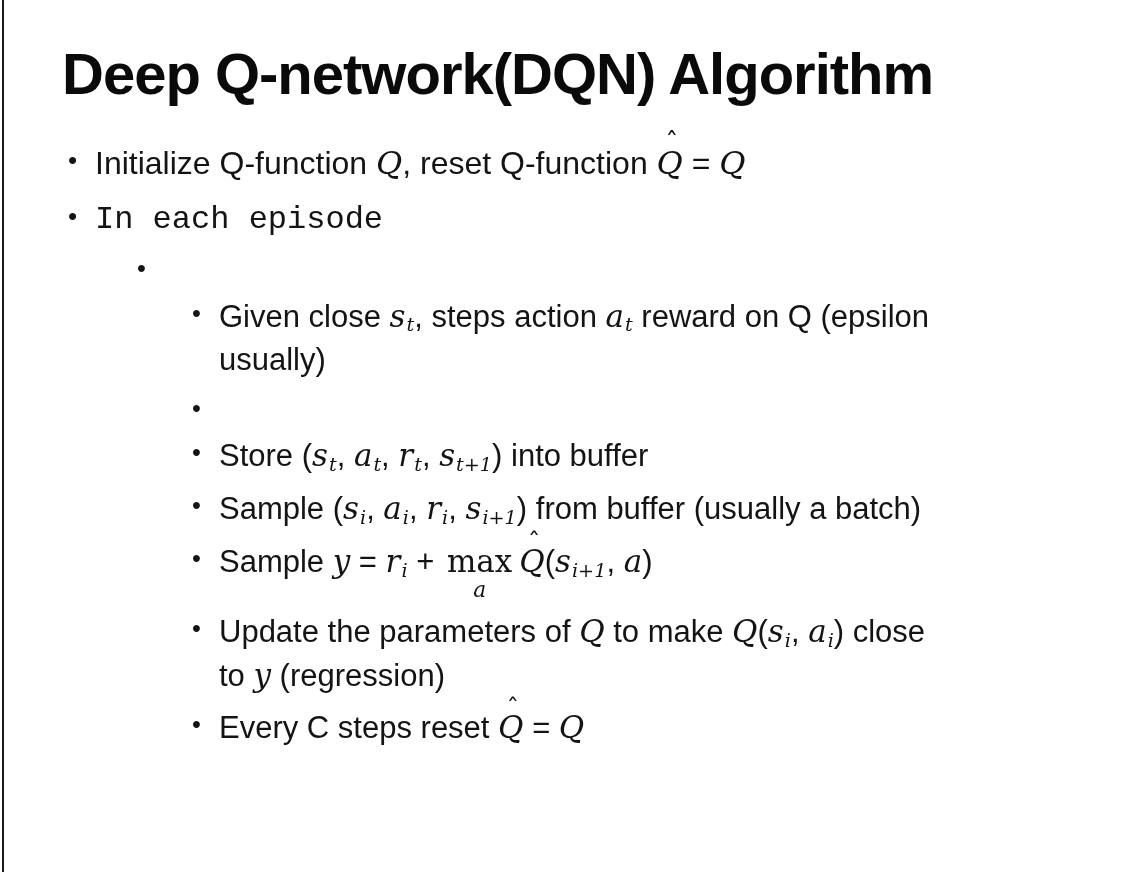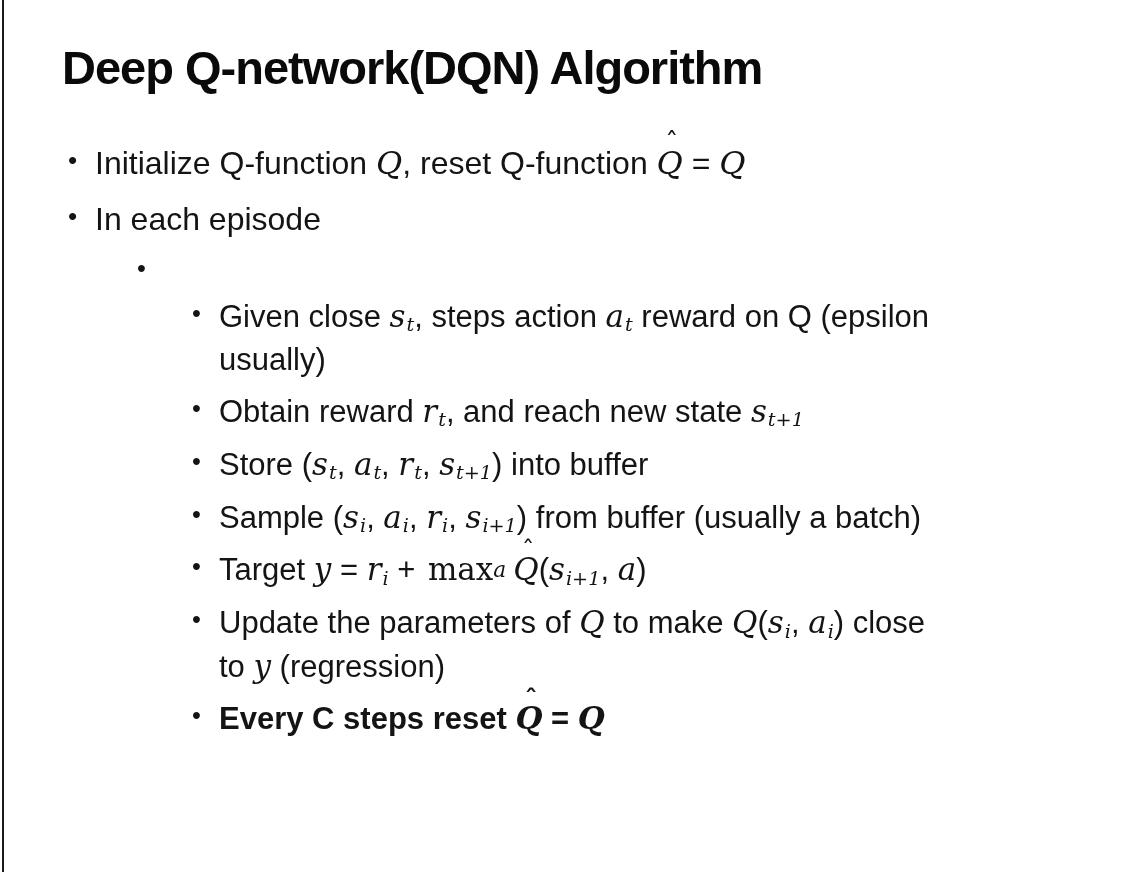"Deep Q-network(DQN) Algorithm" .title { font-size: 47px -> 58px }
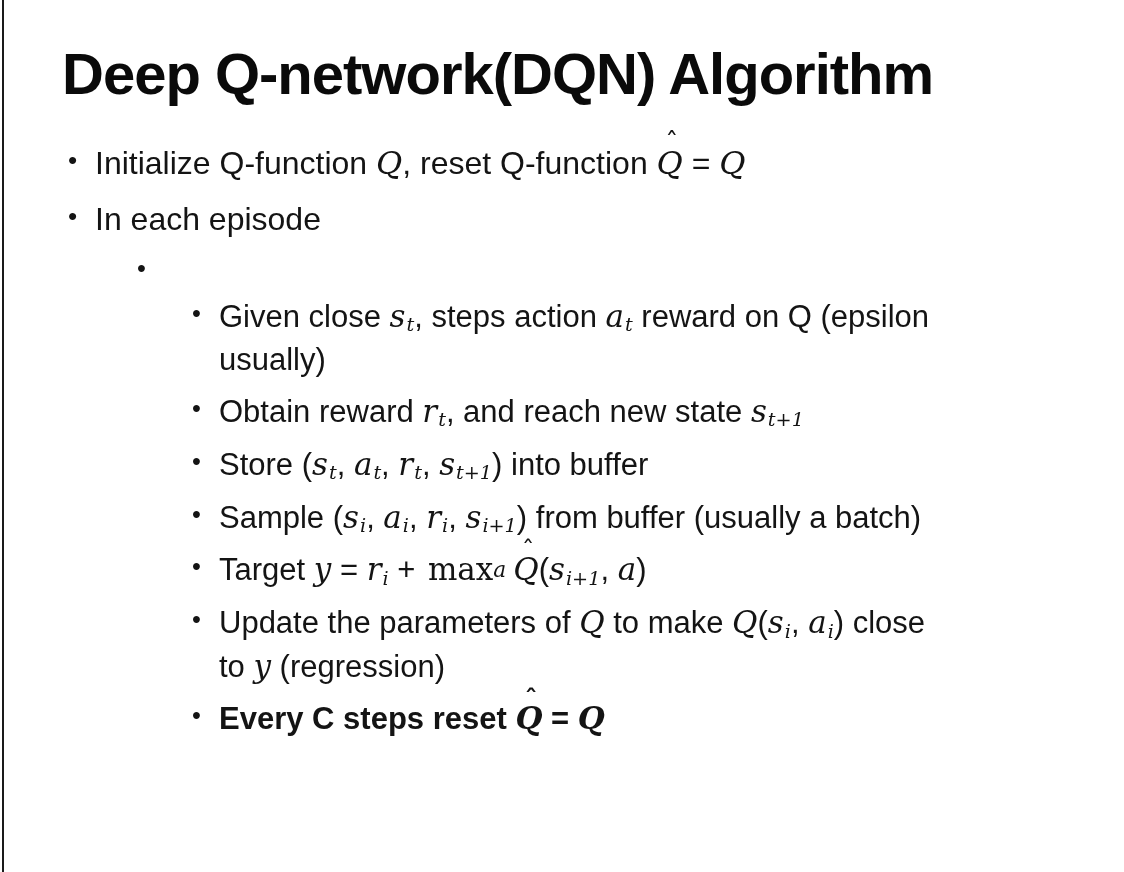"In each episode" span.content { font-family: none -> Liberation Mono, monospace }
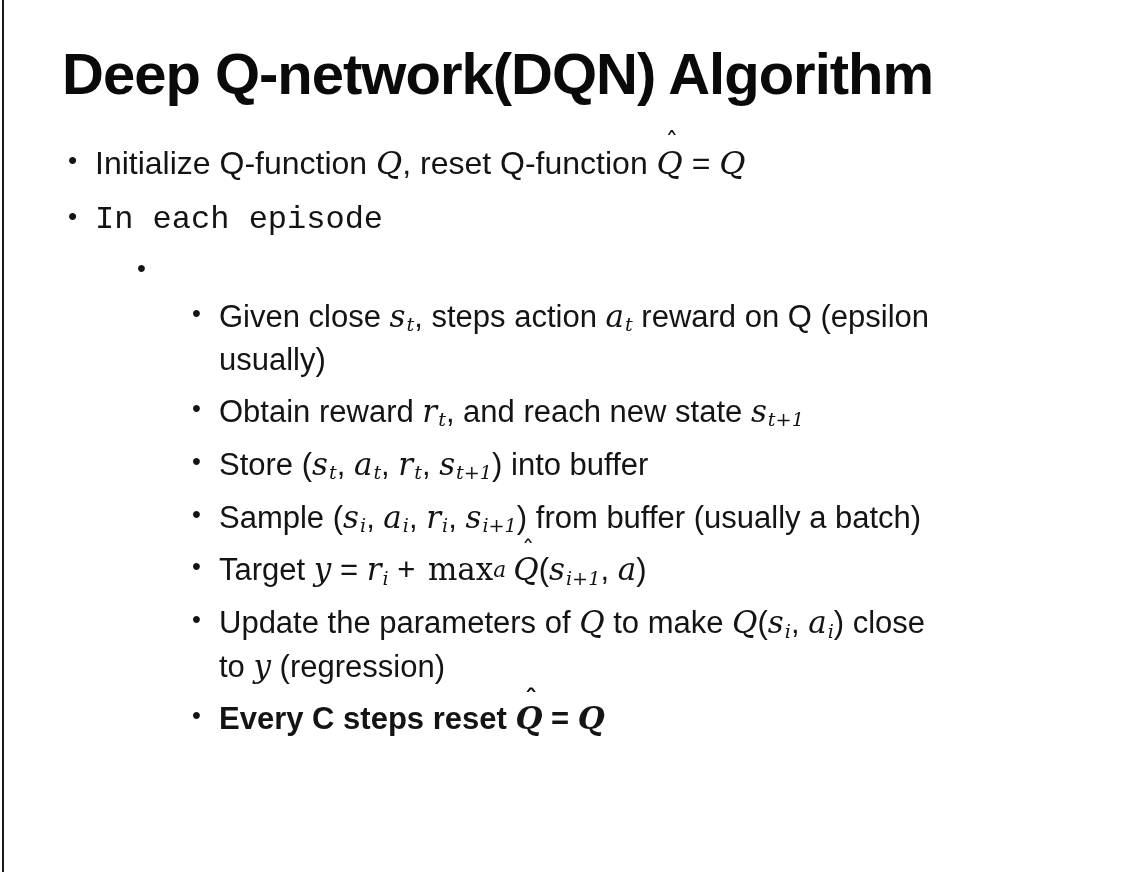"Obtain reward rt, and reach" span.content { html: <span><span>Obtain reward </span><span><span>r</span><span>t</span></span><span>, and reach new state </span><span><span>s</span><span>t+1</span></span></span> -> none }
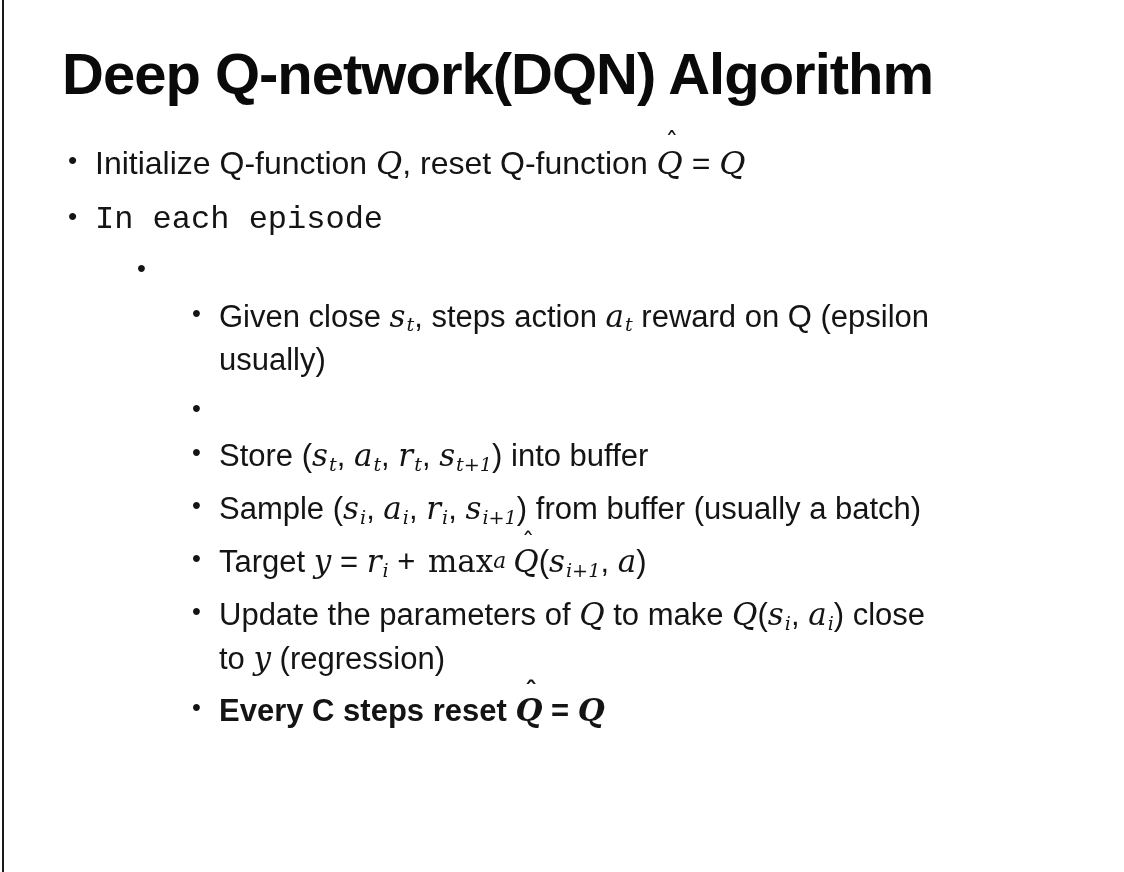"Target" span.seg-t { text: Target -> Sample }
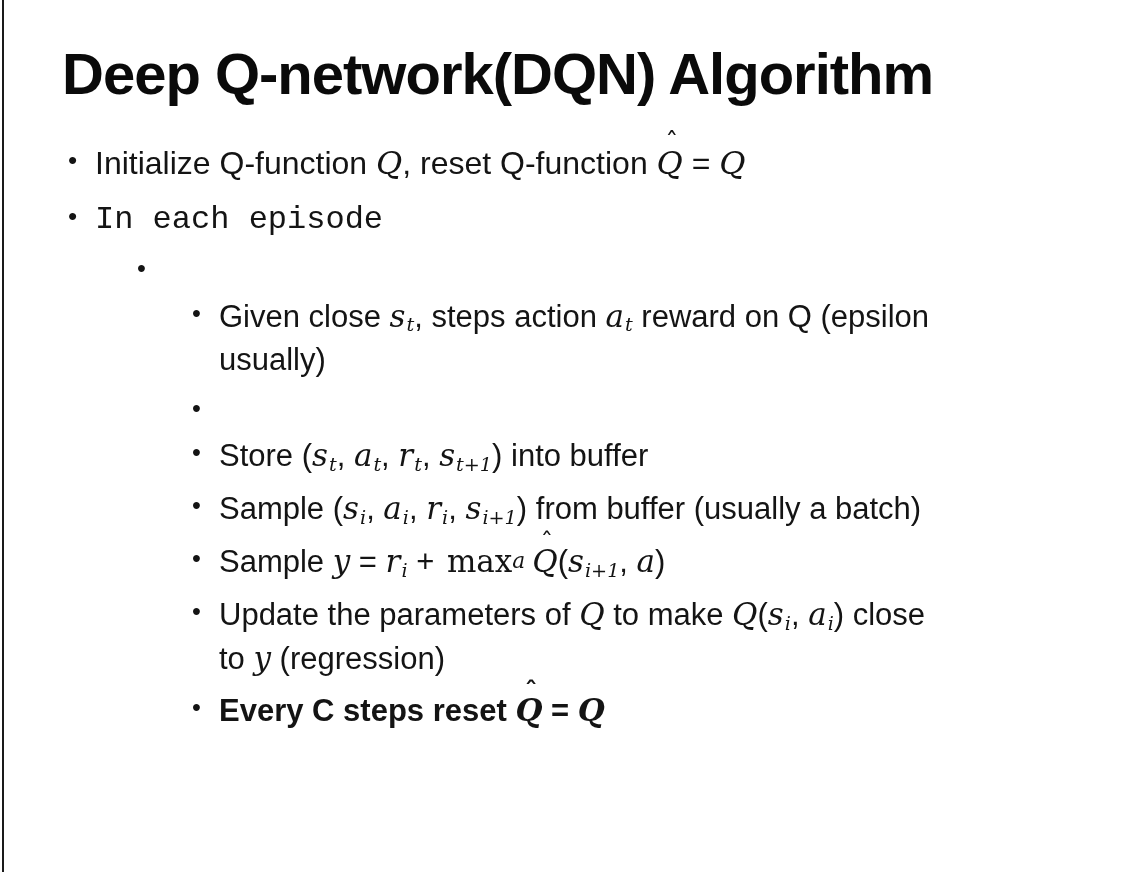"max" .limop { flex-direction: row -> column }
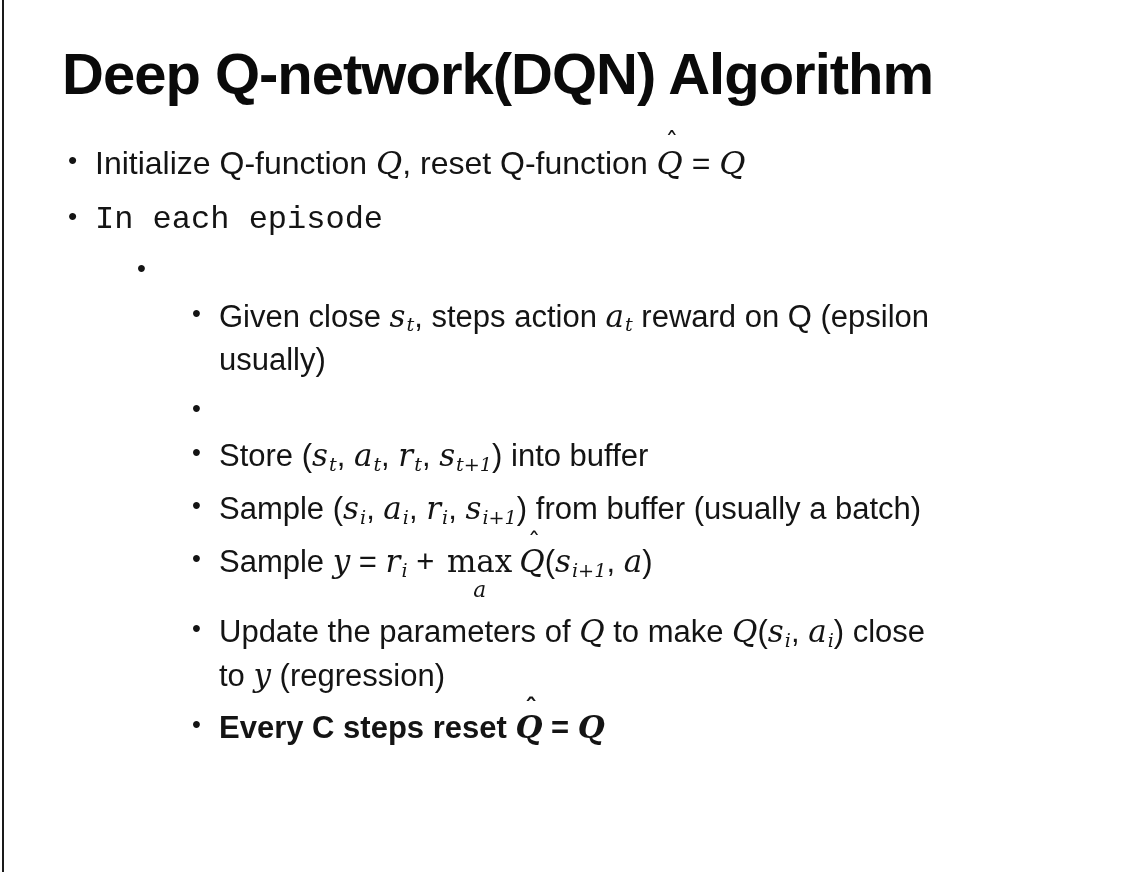"Every C steps reset" span.content { font-weight: bold -> none }
